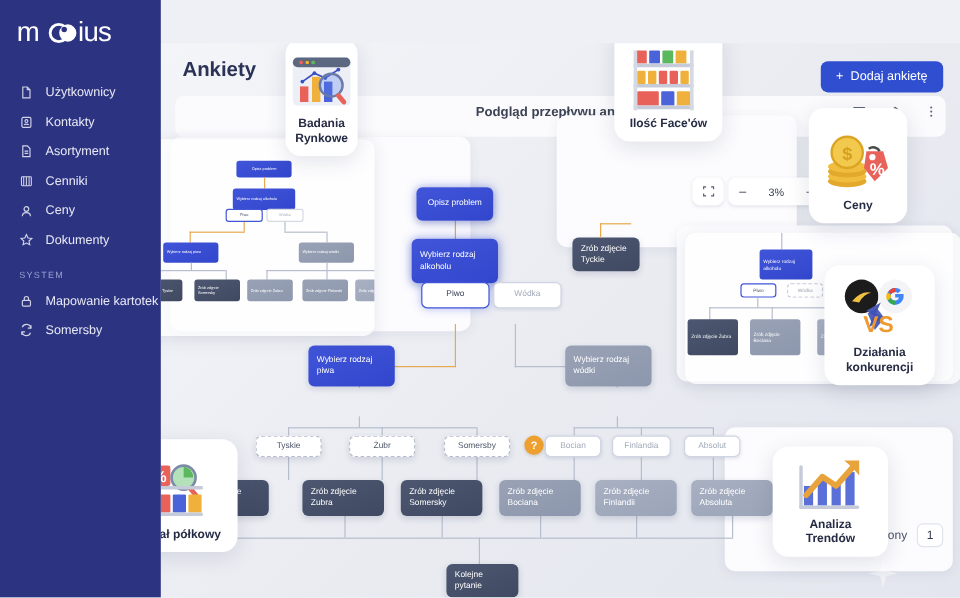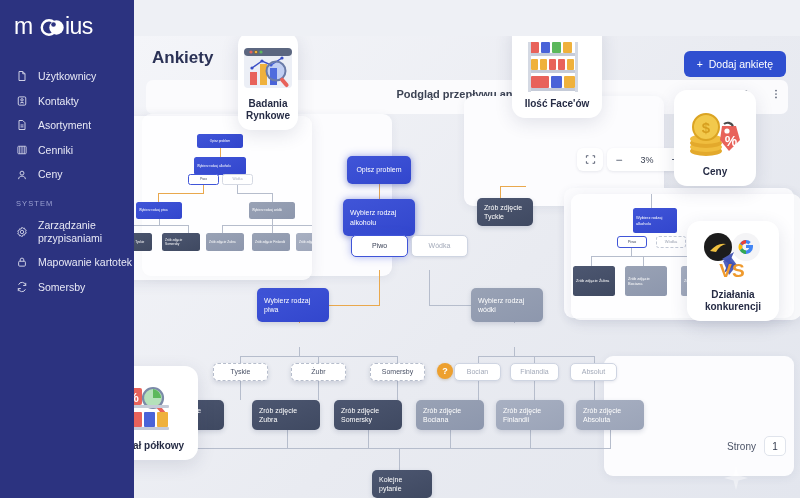"Dokumenty" div.nav-item { html: none -> <div> <span> <svg> <path></path> </svg> </span> <span>Dokumenty</span> </div> }
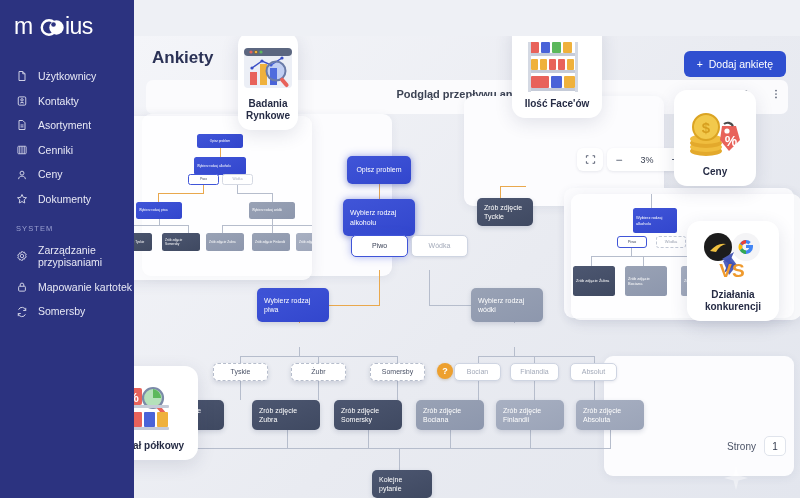"Zarządzanie" div.nav-item { html: <div> <span> <svg> <circle></circle> <path></path> </svg> </span> <span>Zarządzanie przypisaniami</span> </div> -> none }
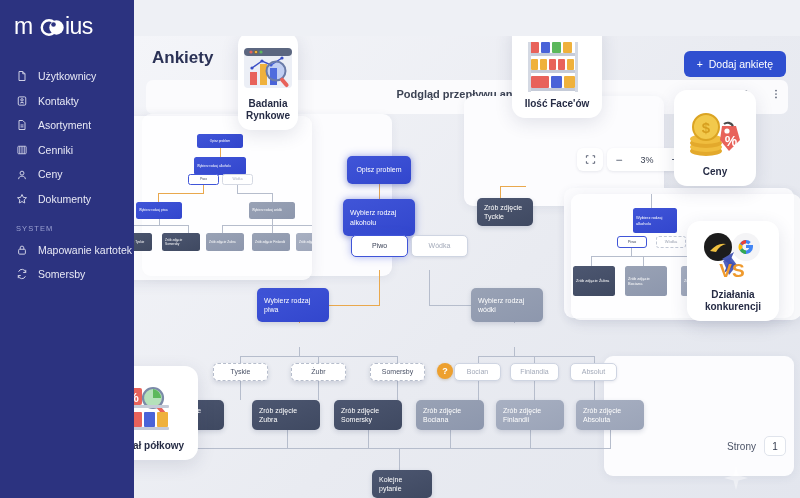"Analiza Trendów" div.fcard { html: none -> <div> <svg> <rect></rect> <rect></rect> <rect></rect> <rect></rect> <rect></rect> <rect></rect> <polyline></polyline> <path></path> </svg> <div>Analiza Trendów</div> </div> }
